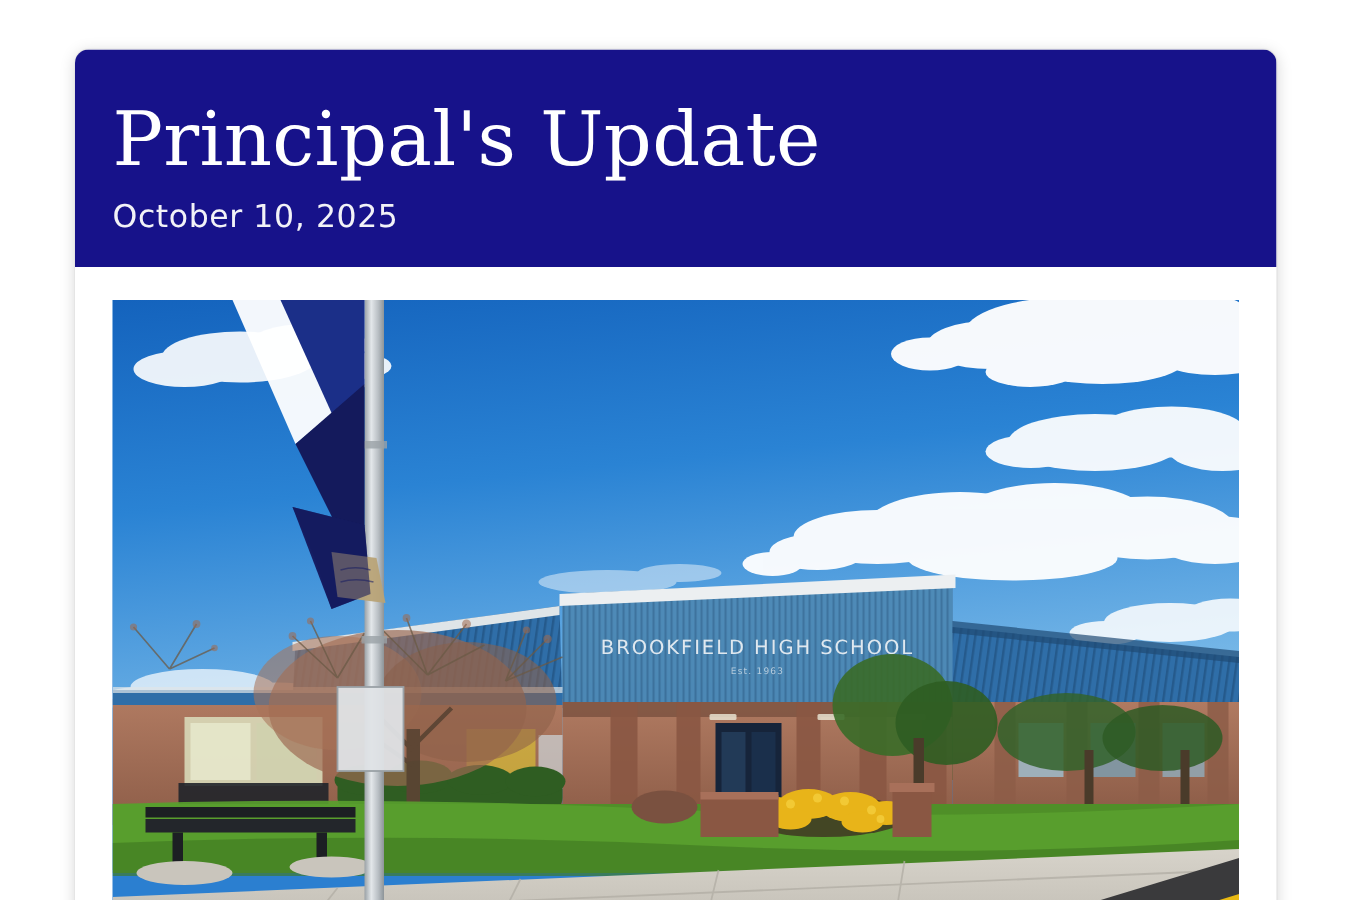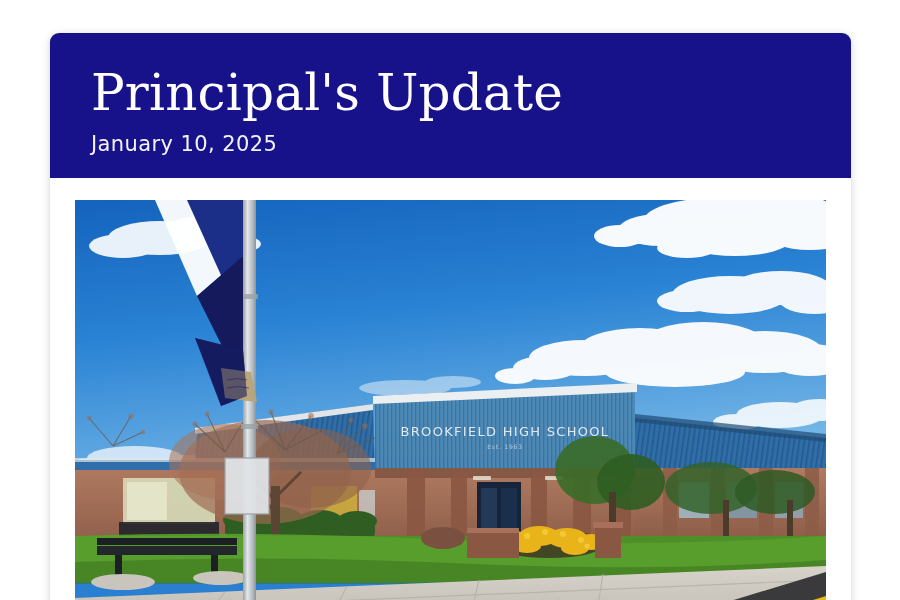"Principal's Update" .card-header { padding: 34px 25px 24px 41px -> 34px 25px 24px 25px }
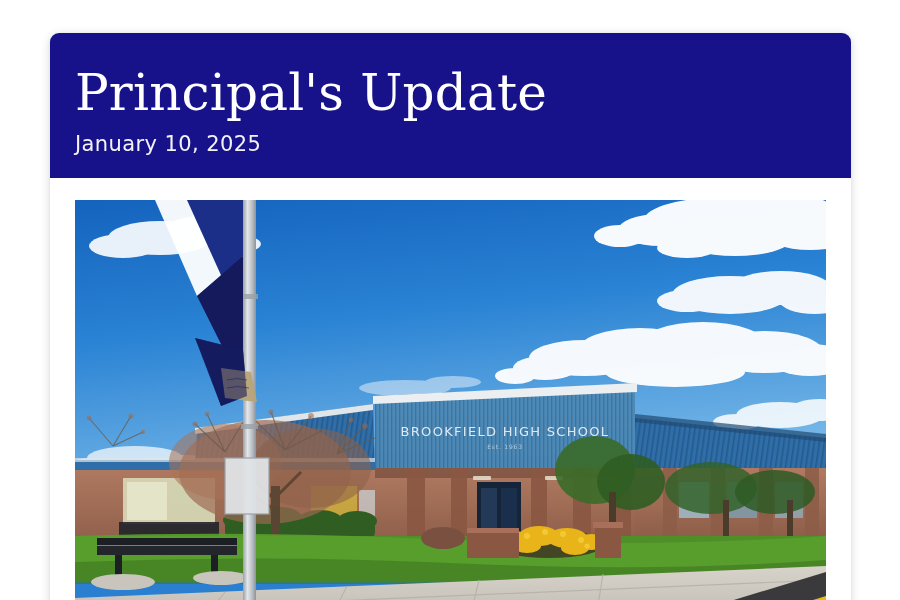"January 10, 2025" div.card-date { text: January -> October }
